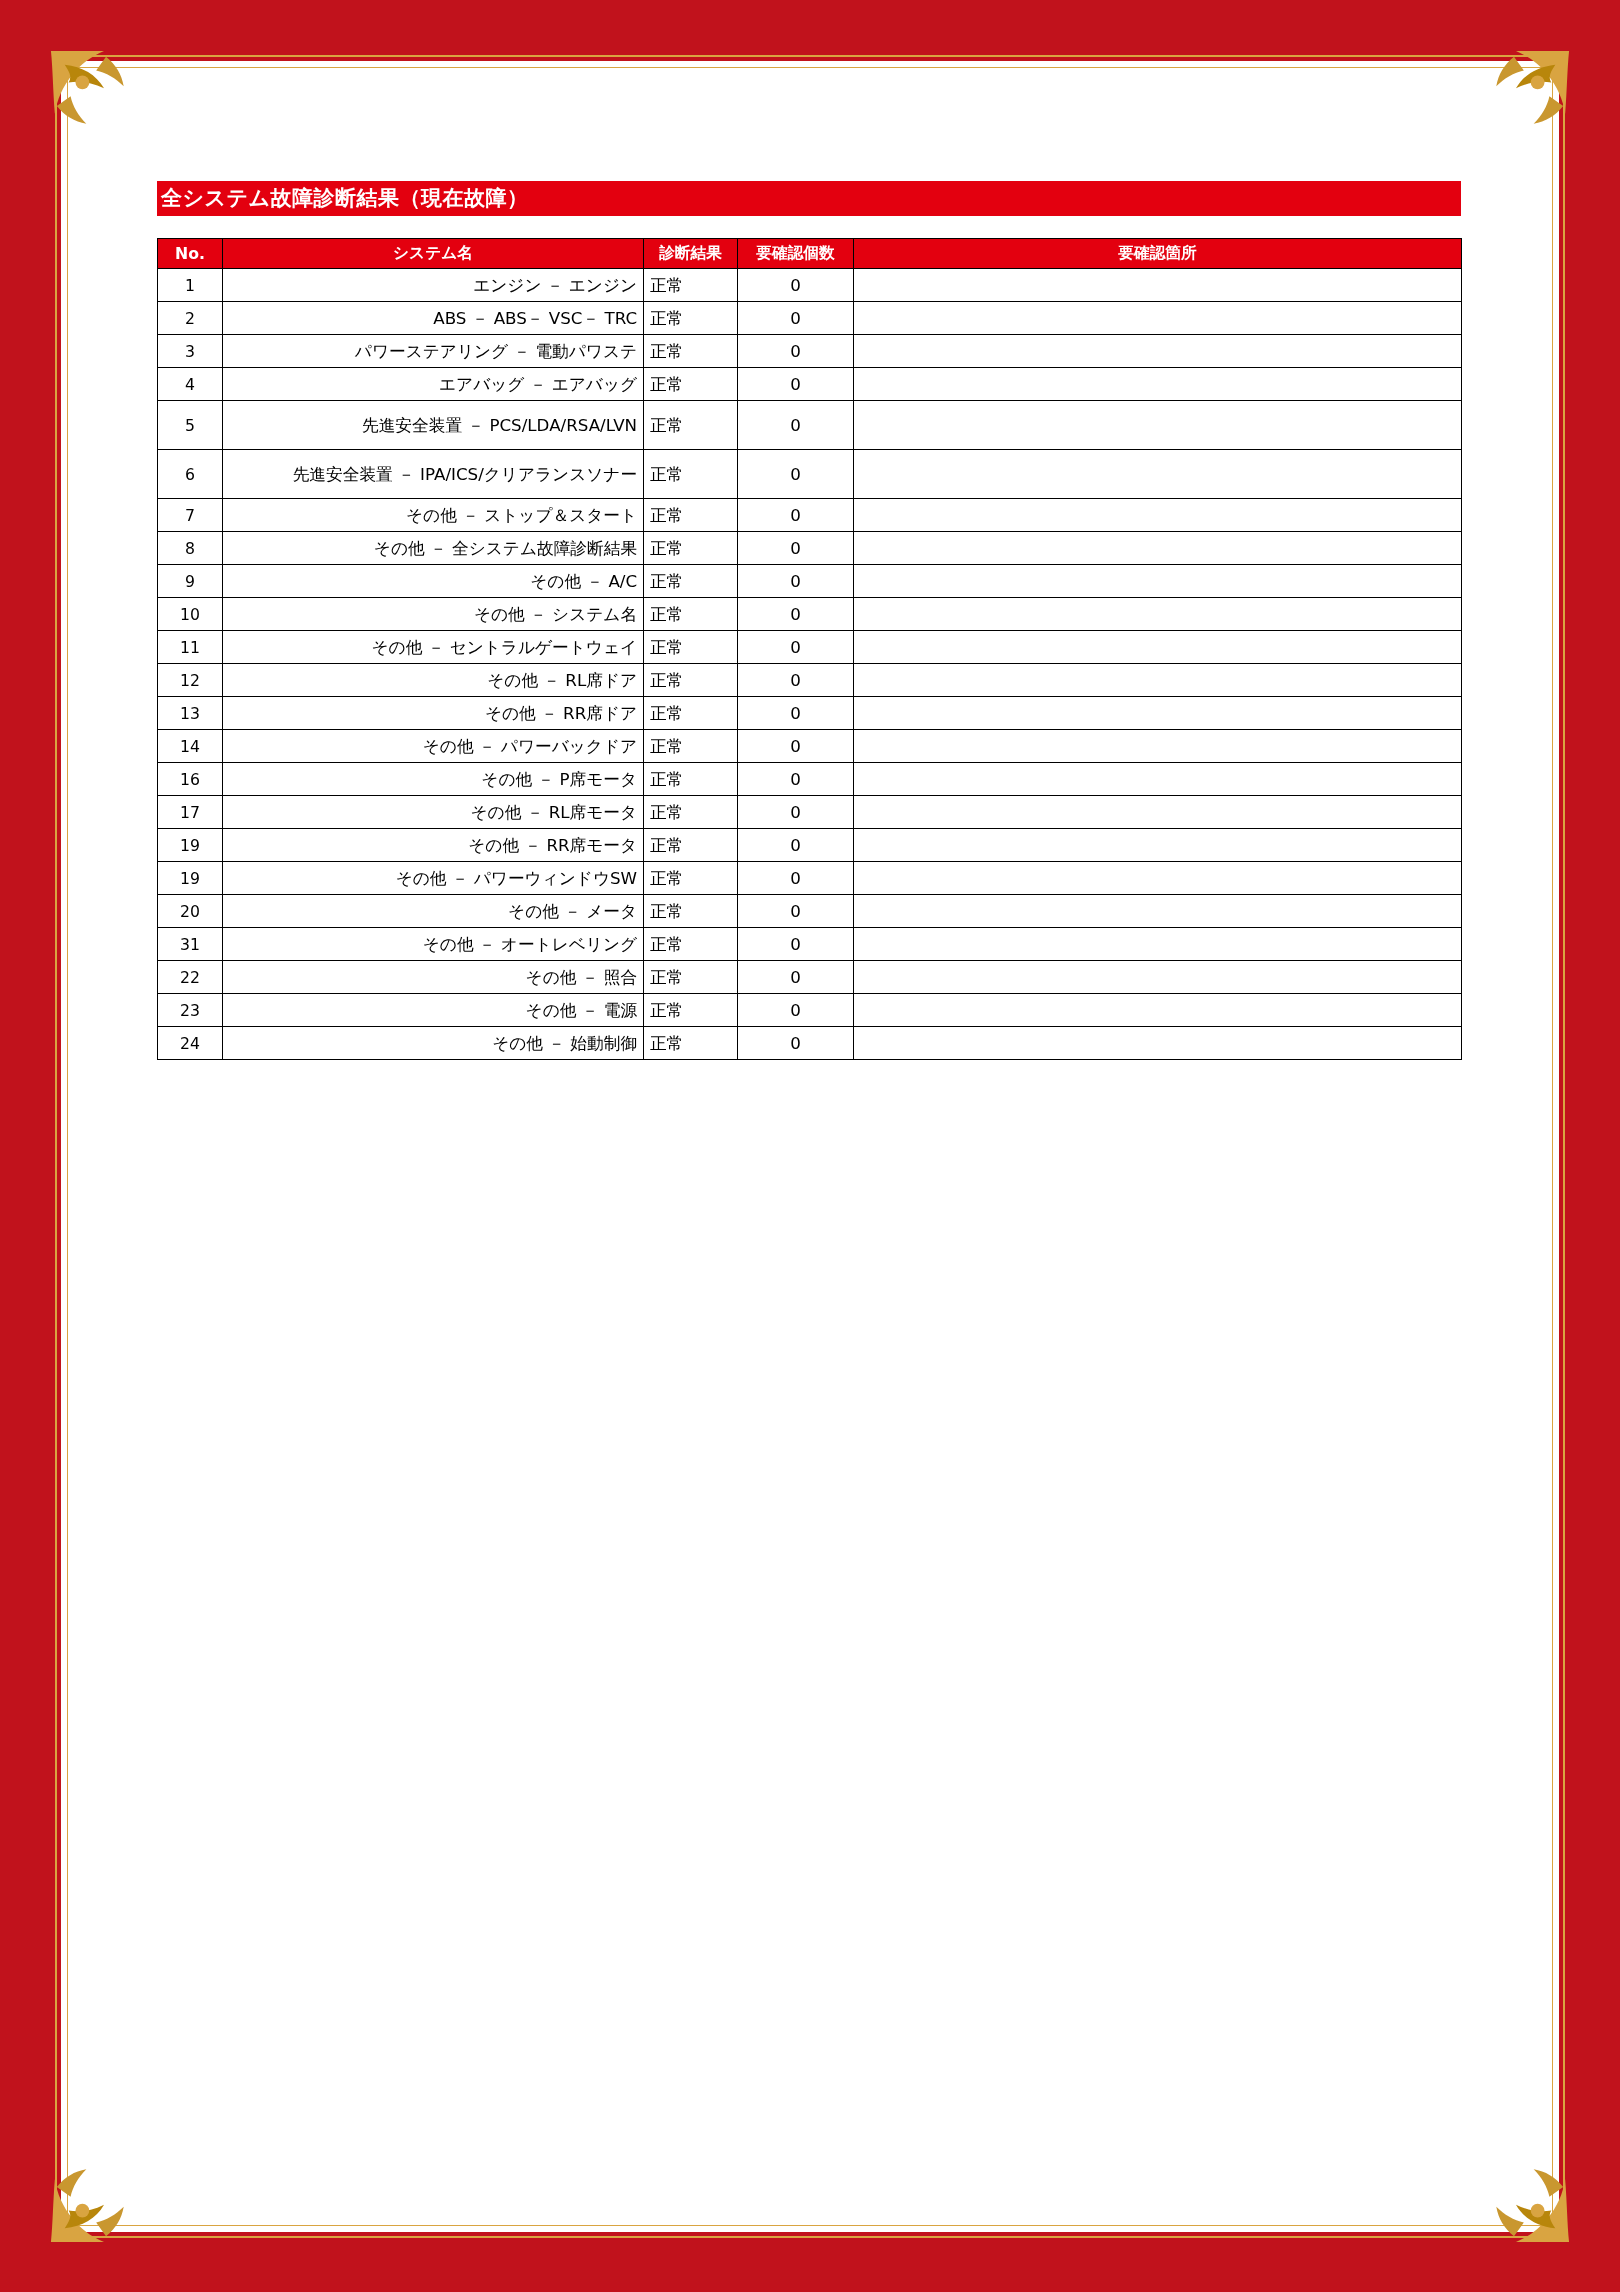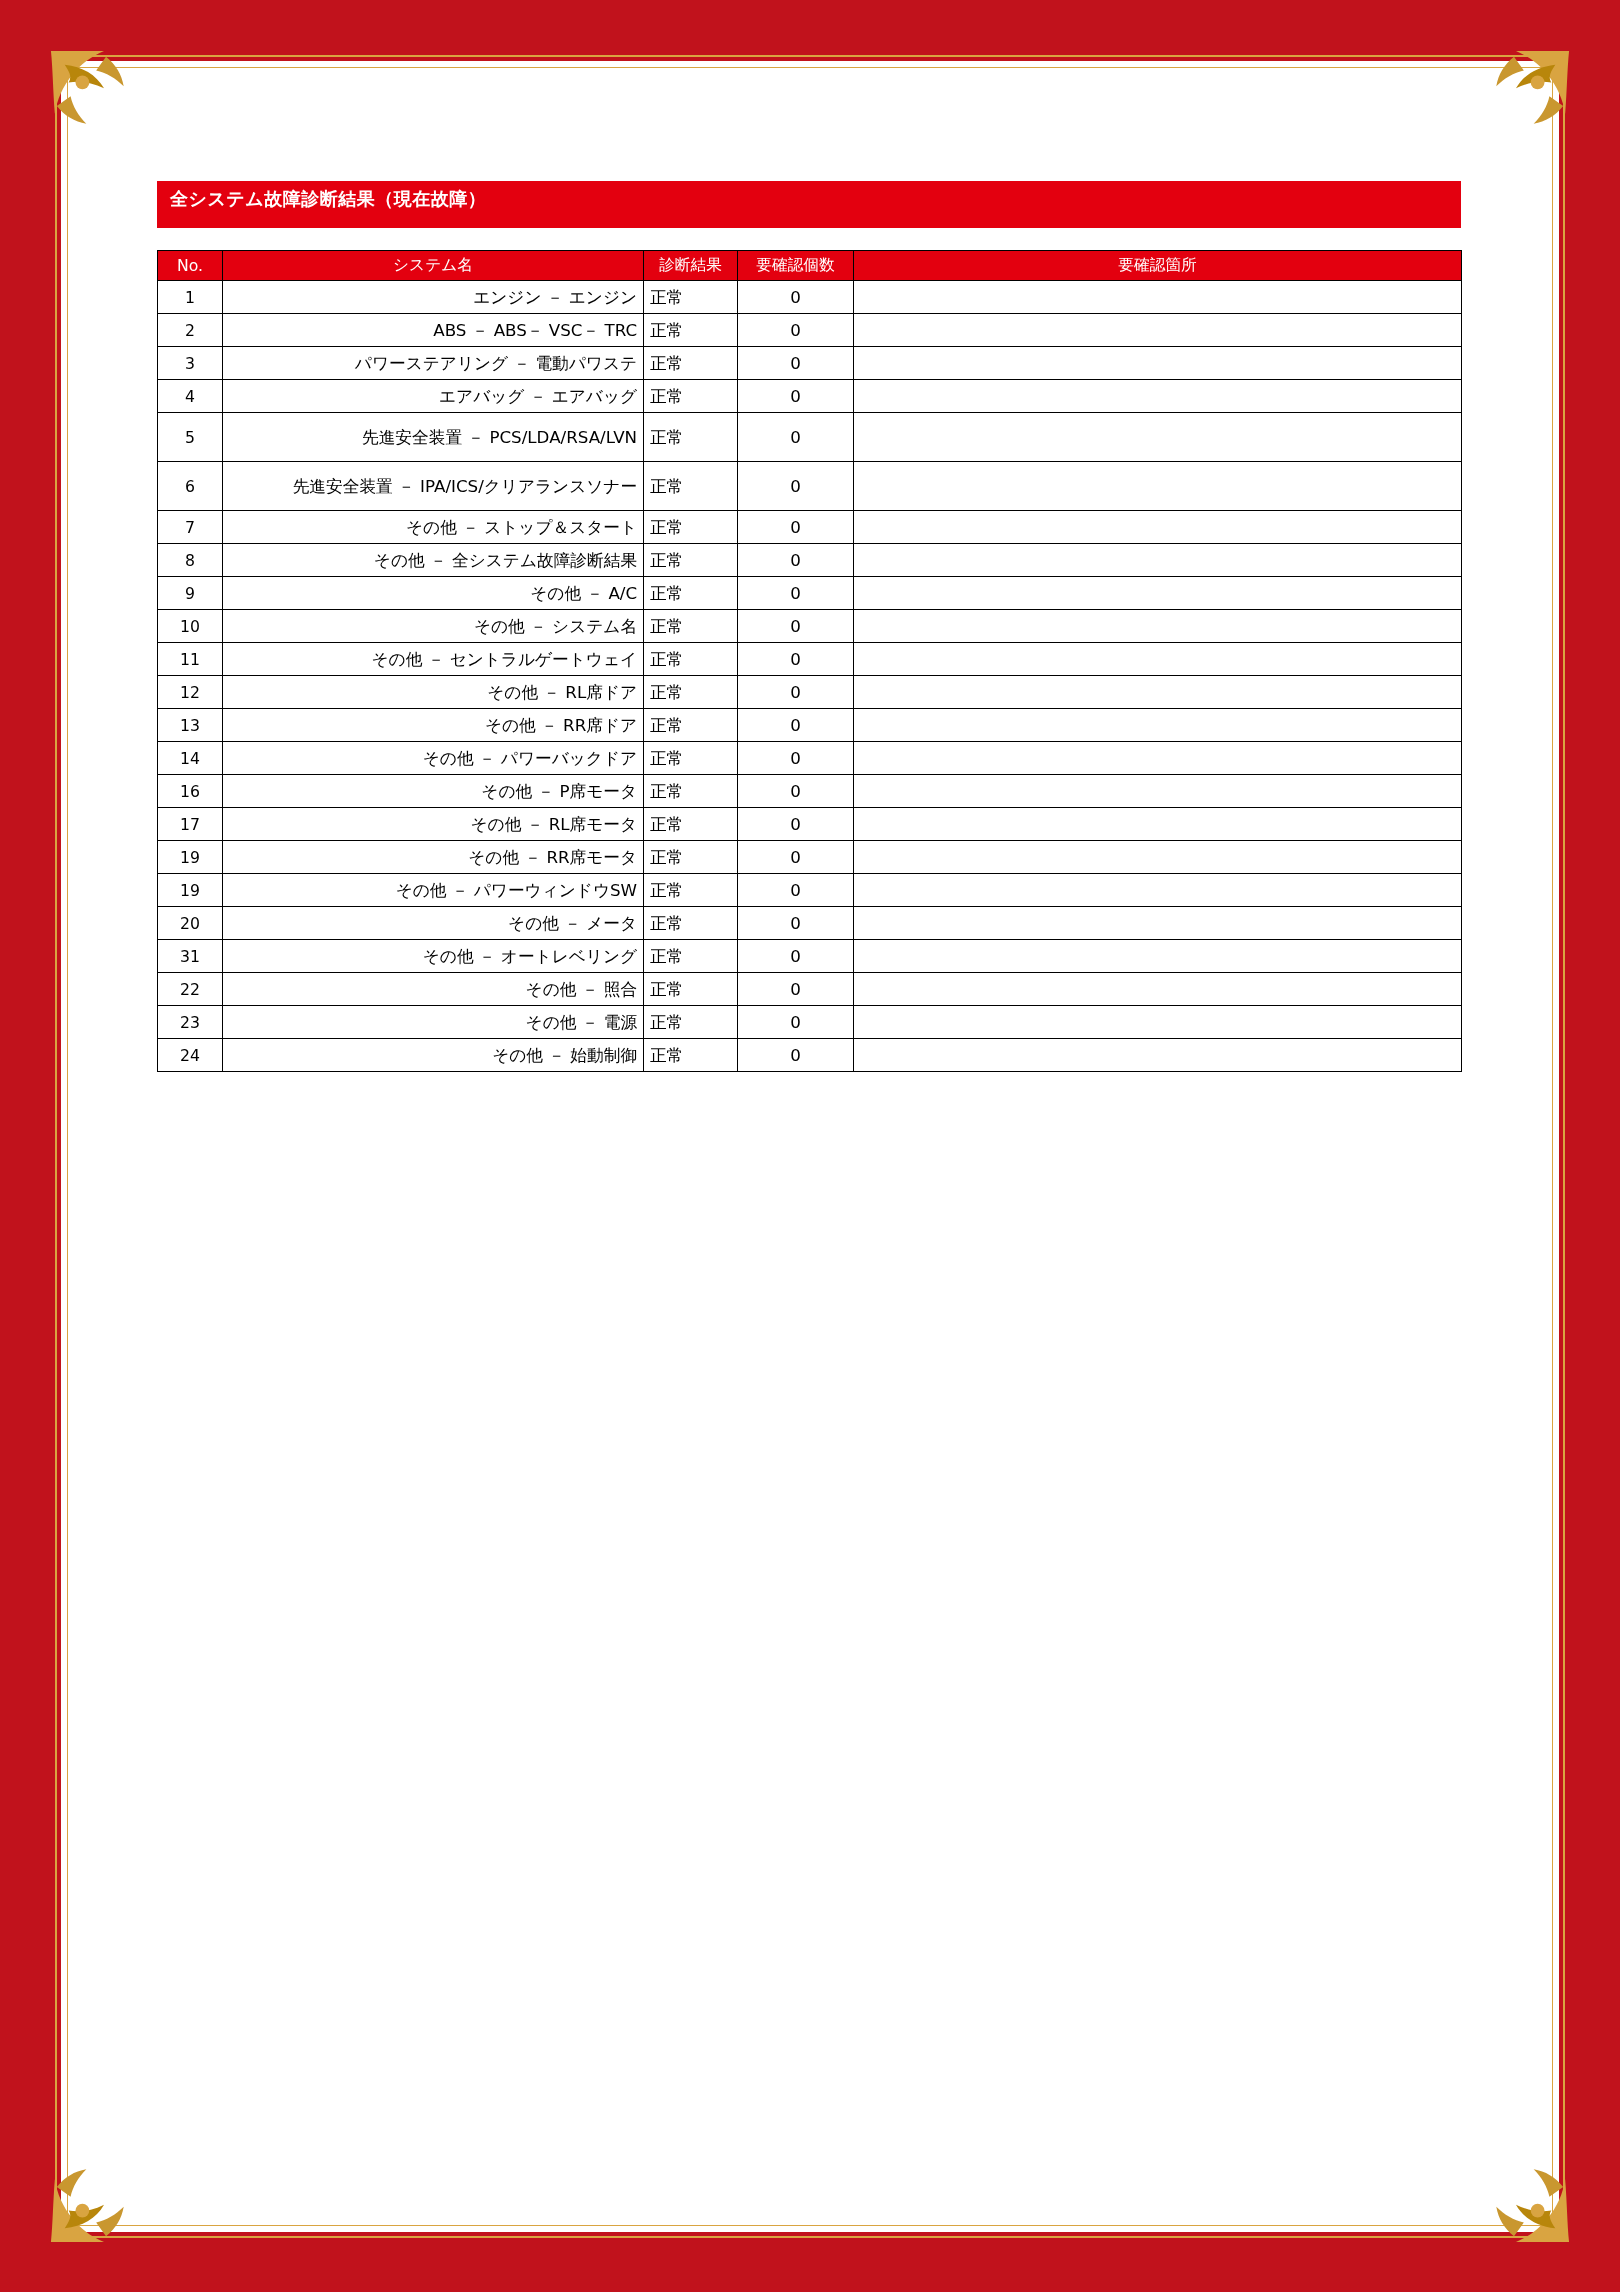"全システム故障診断結果（現在故障）" .doc-title { font-size: 18px -> 21px; height: 47px -> 35px; padding: 0 13px -> 0 4px }
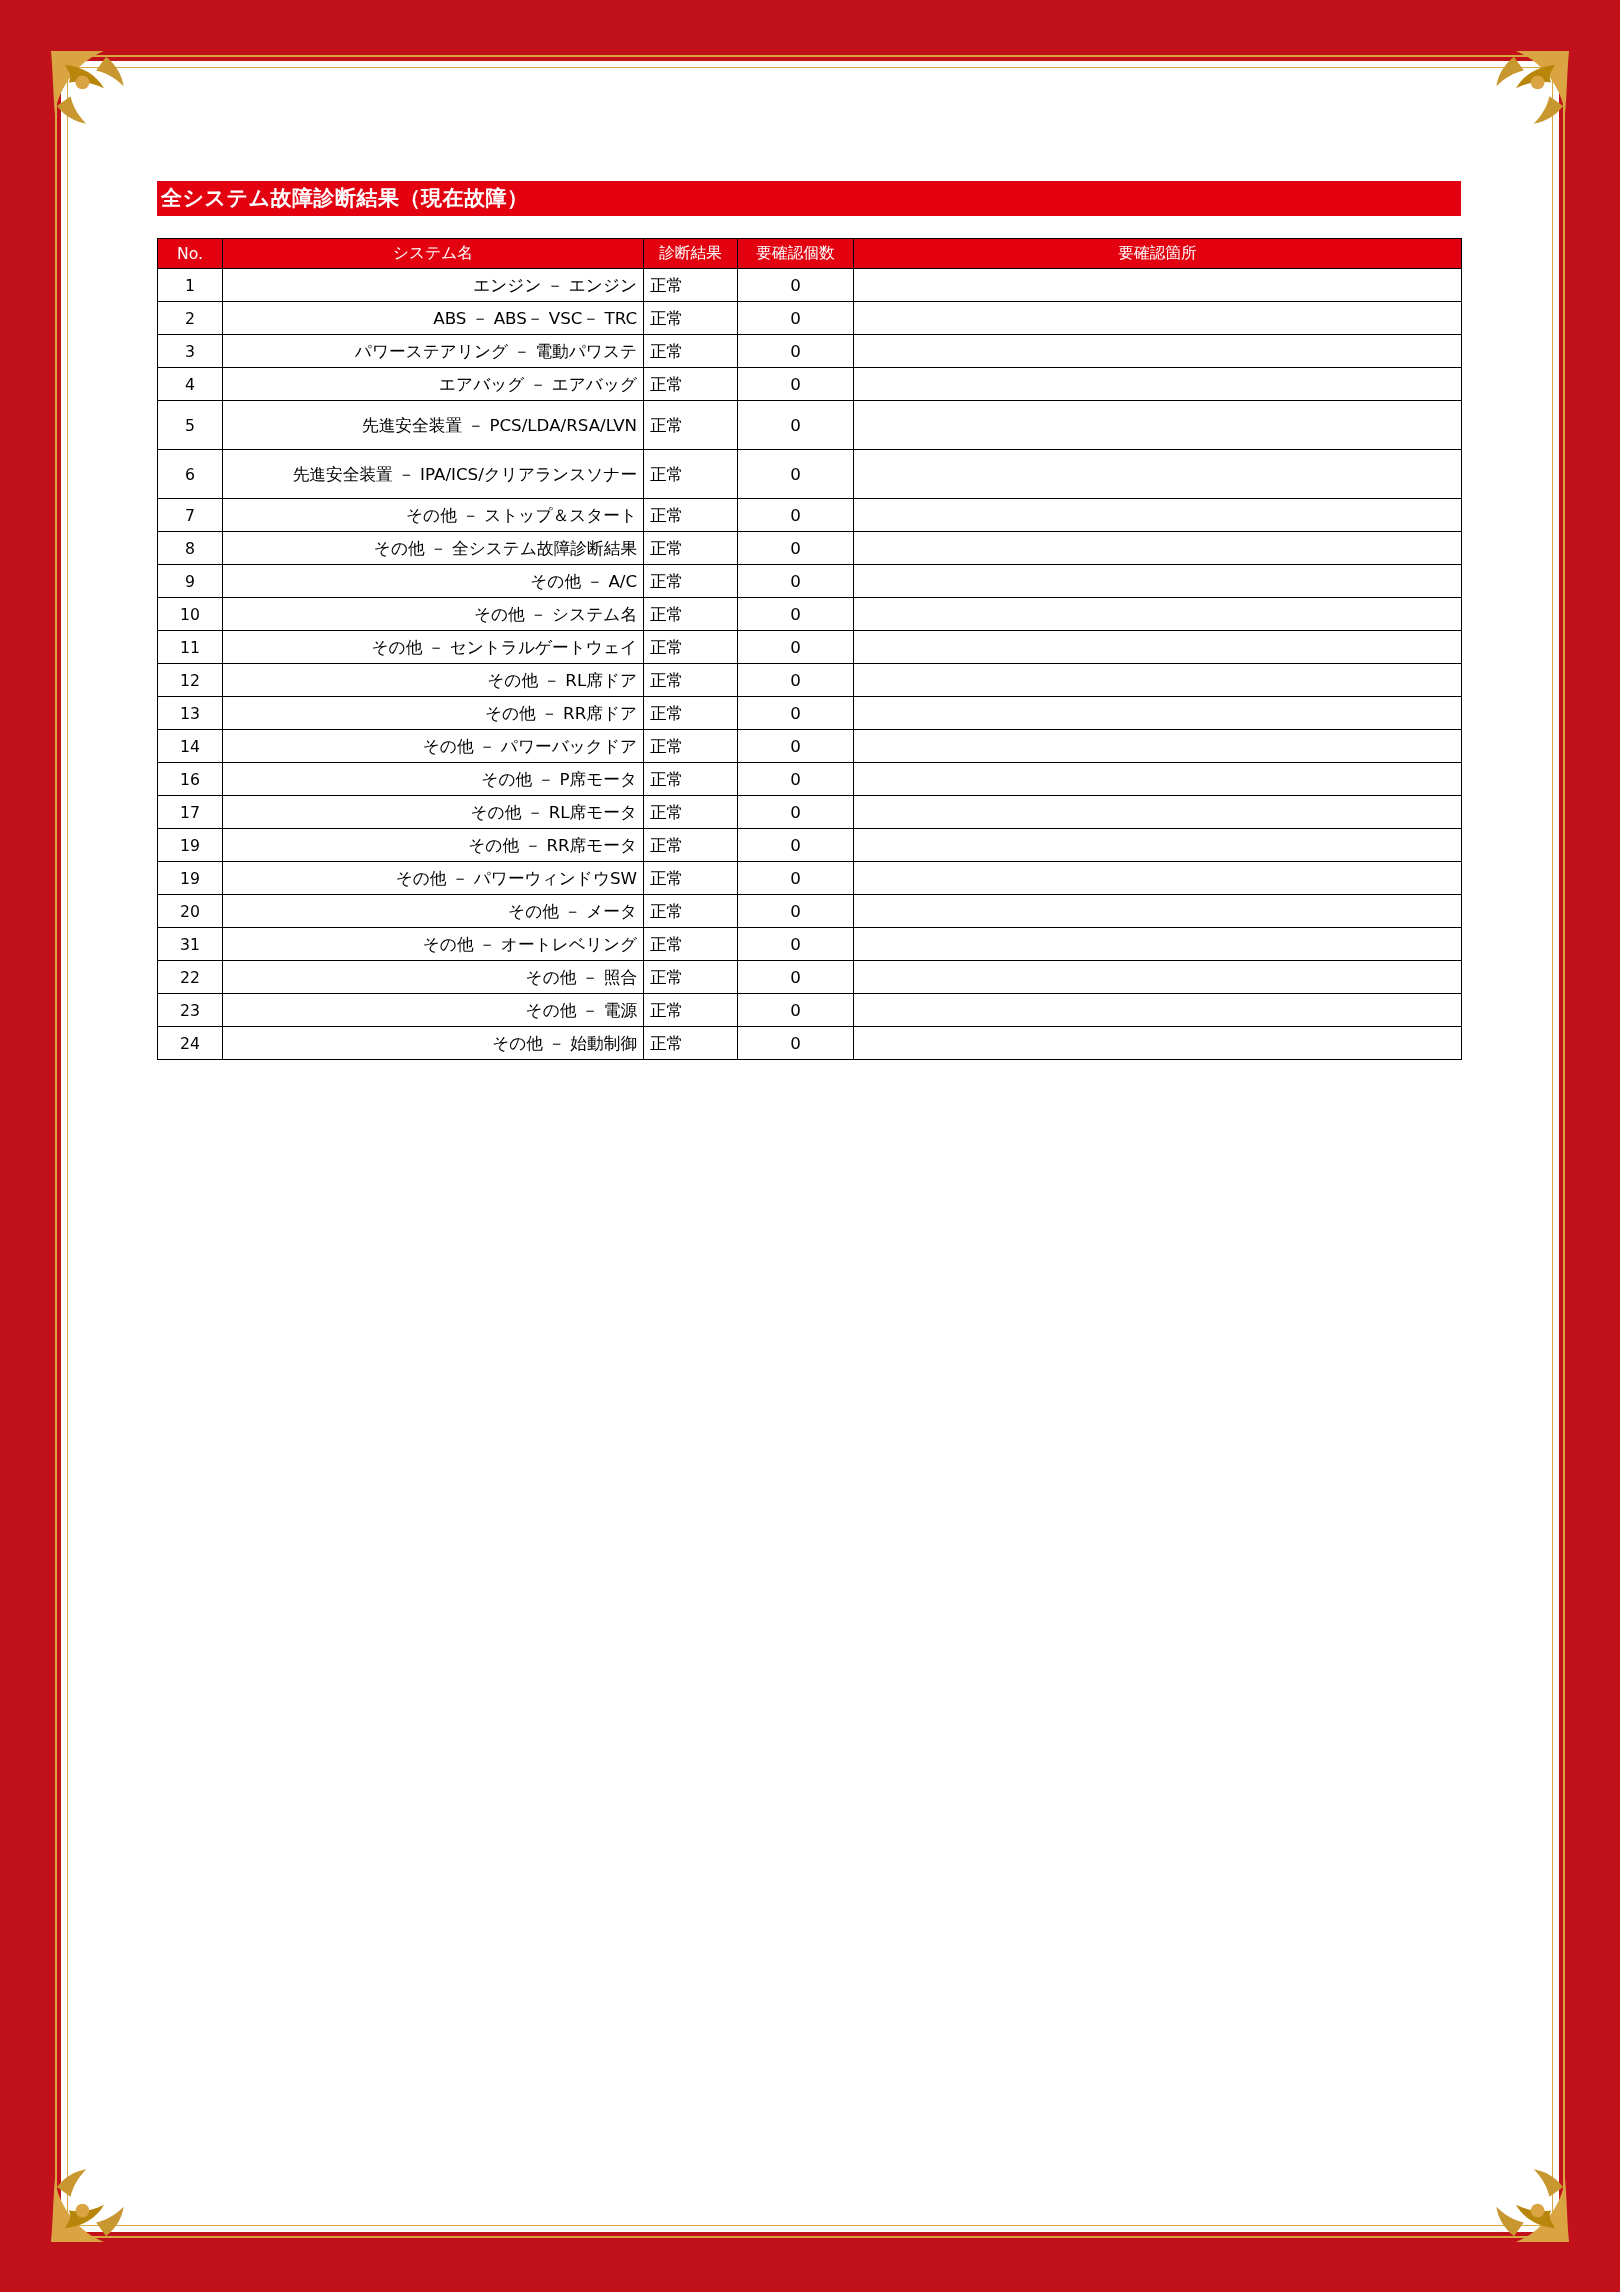"No." thead th { font-weight: normal -> bold }
